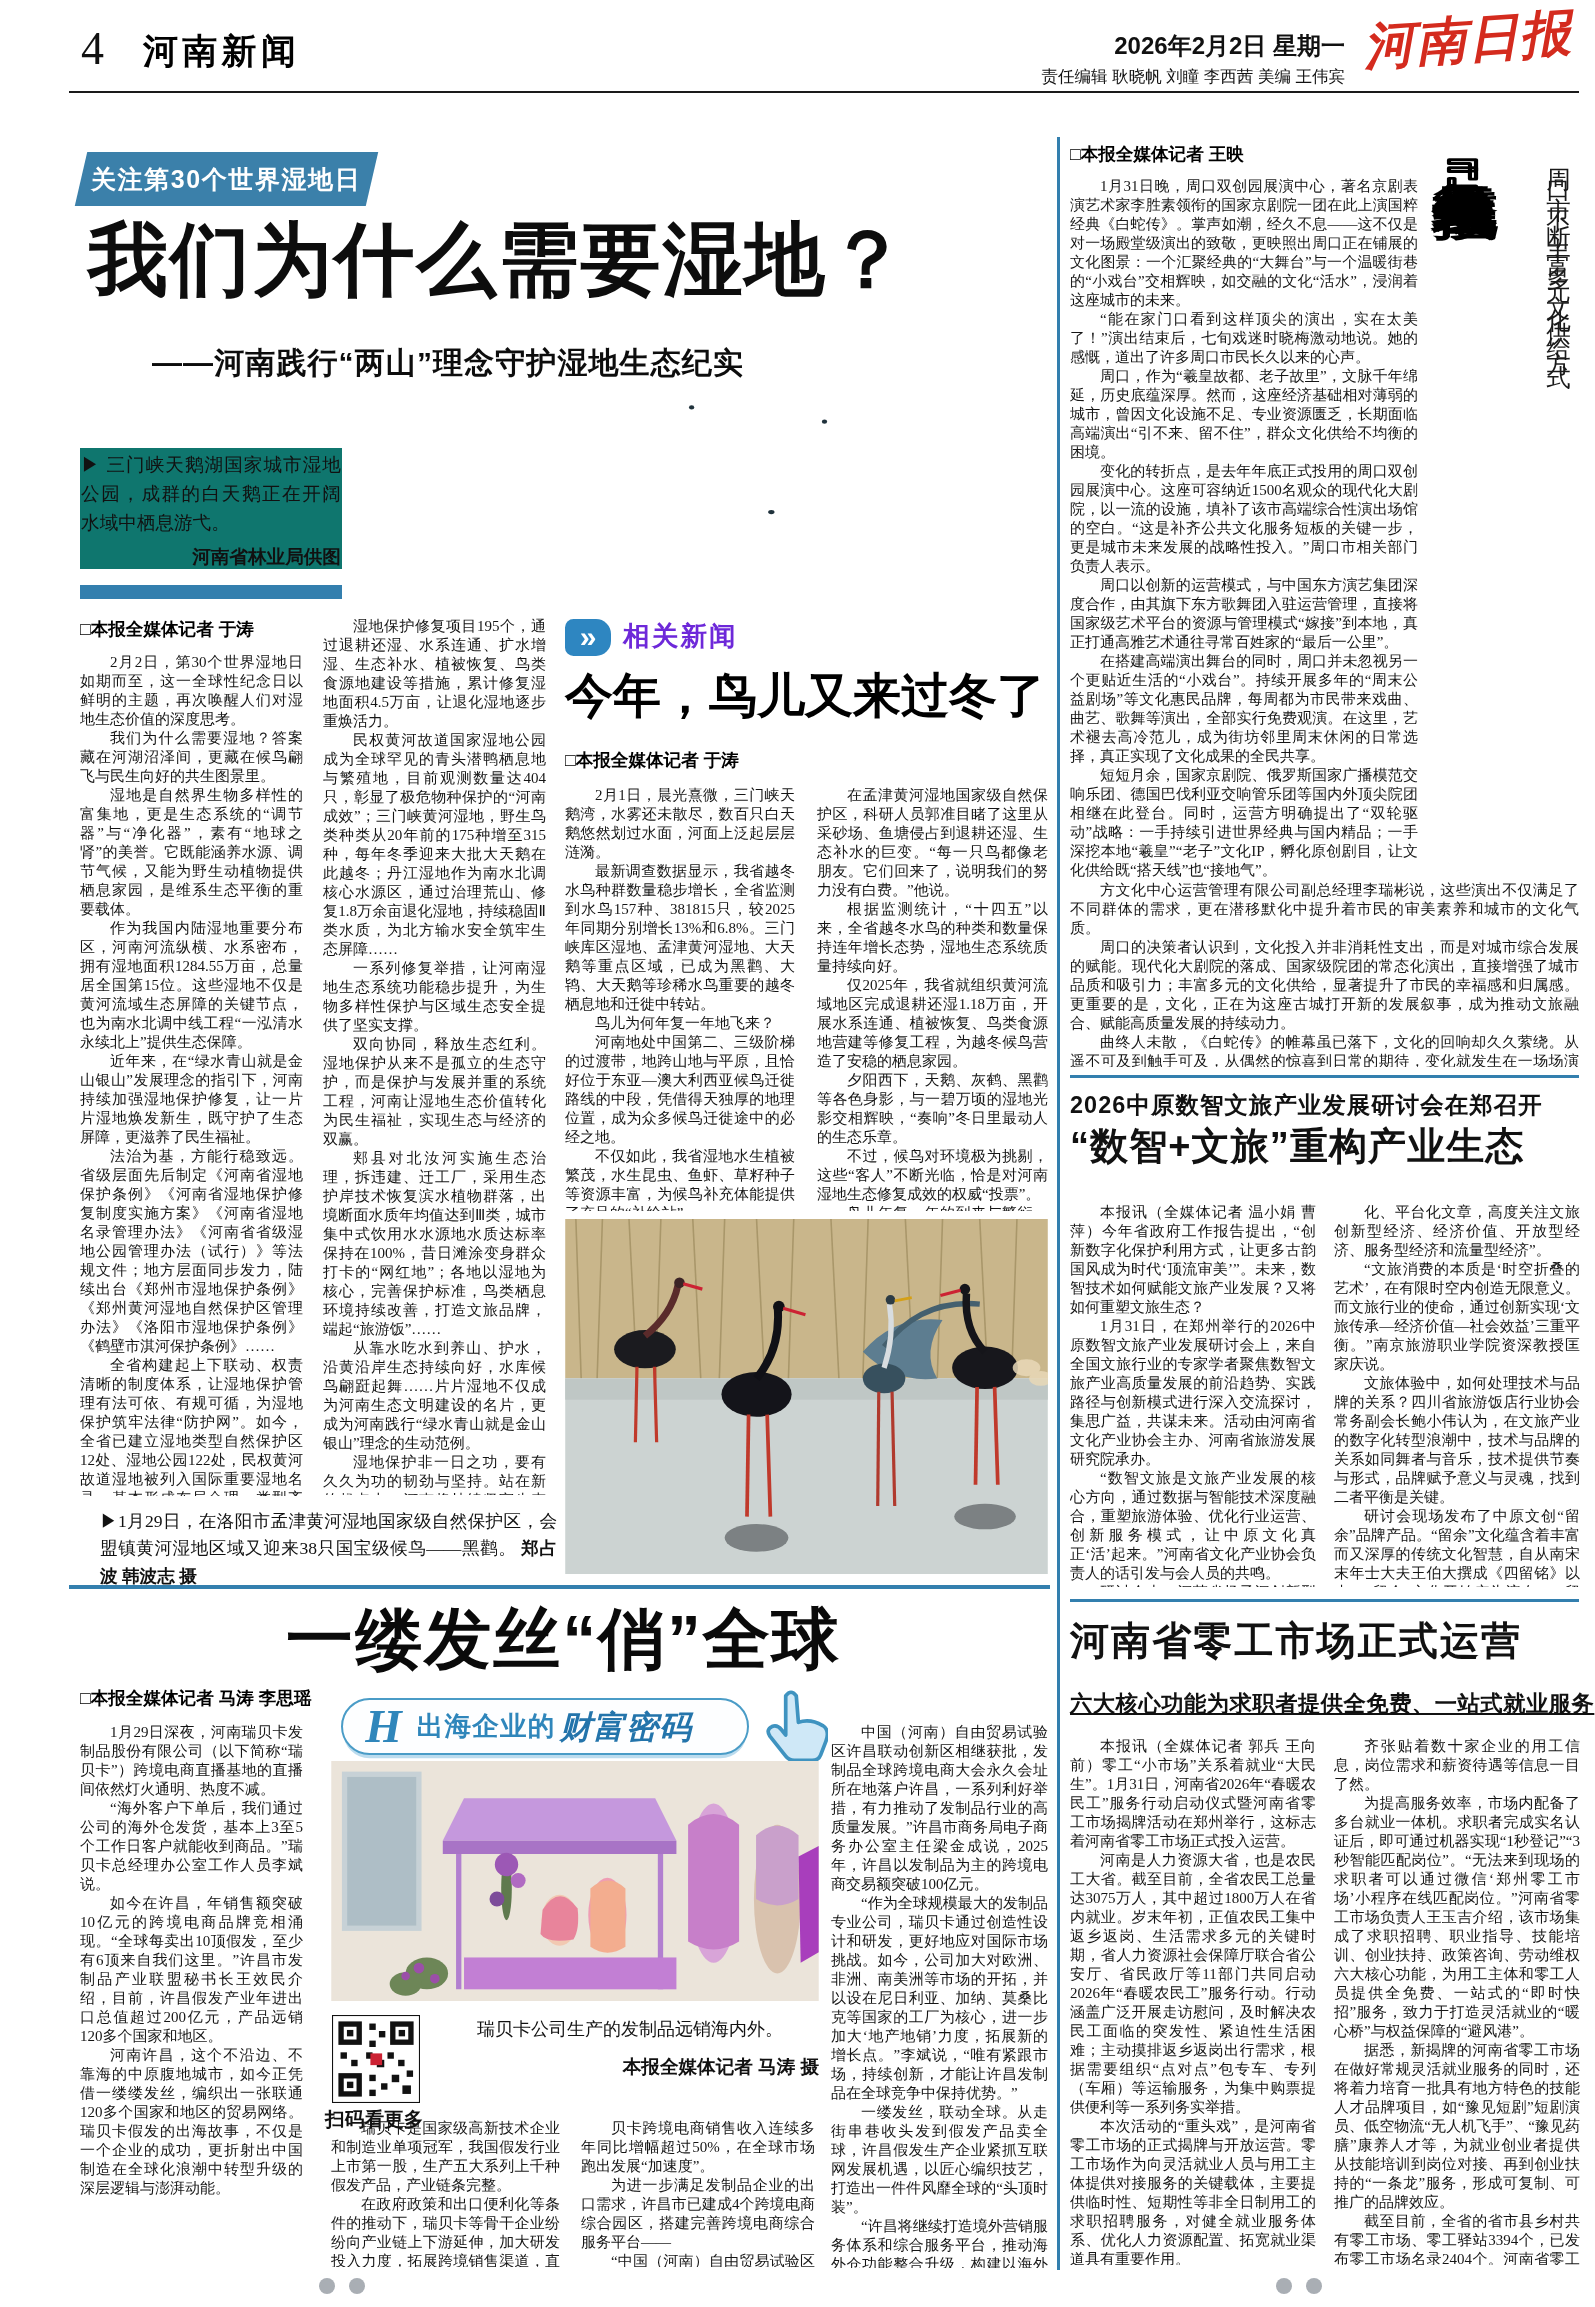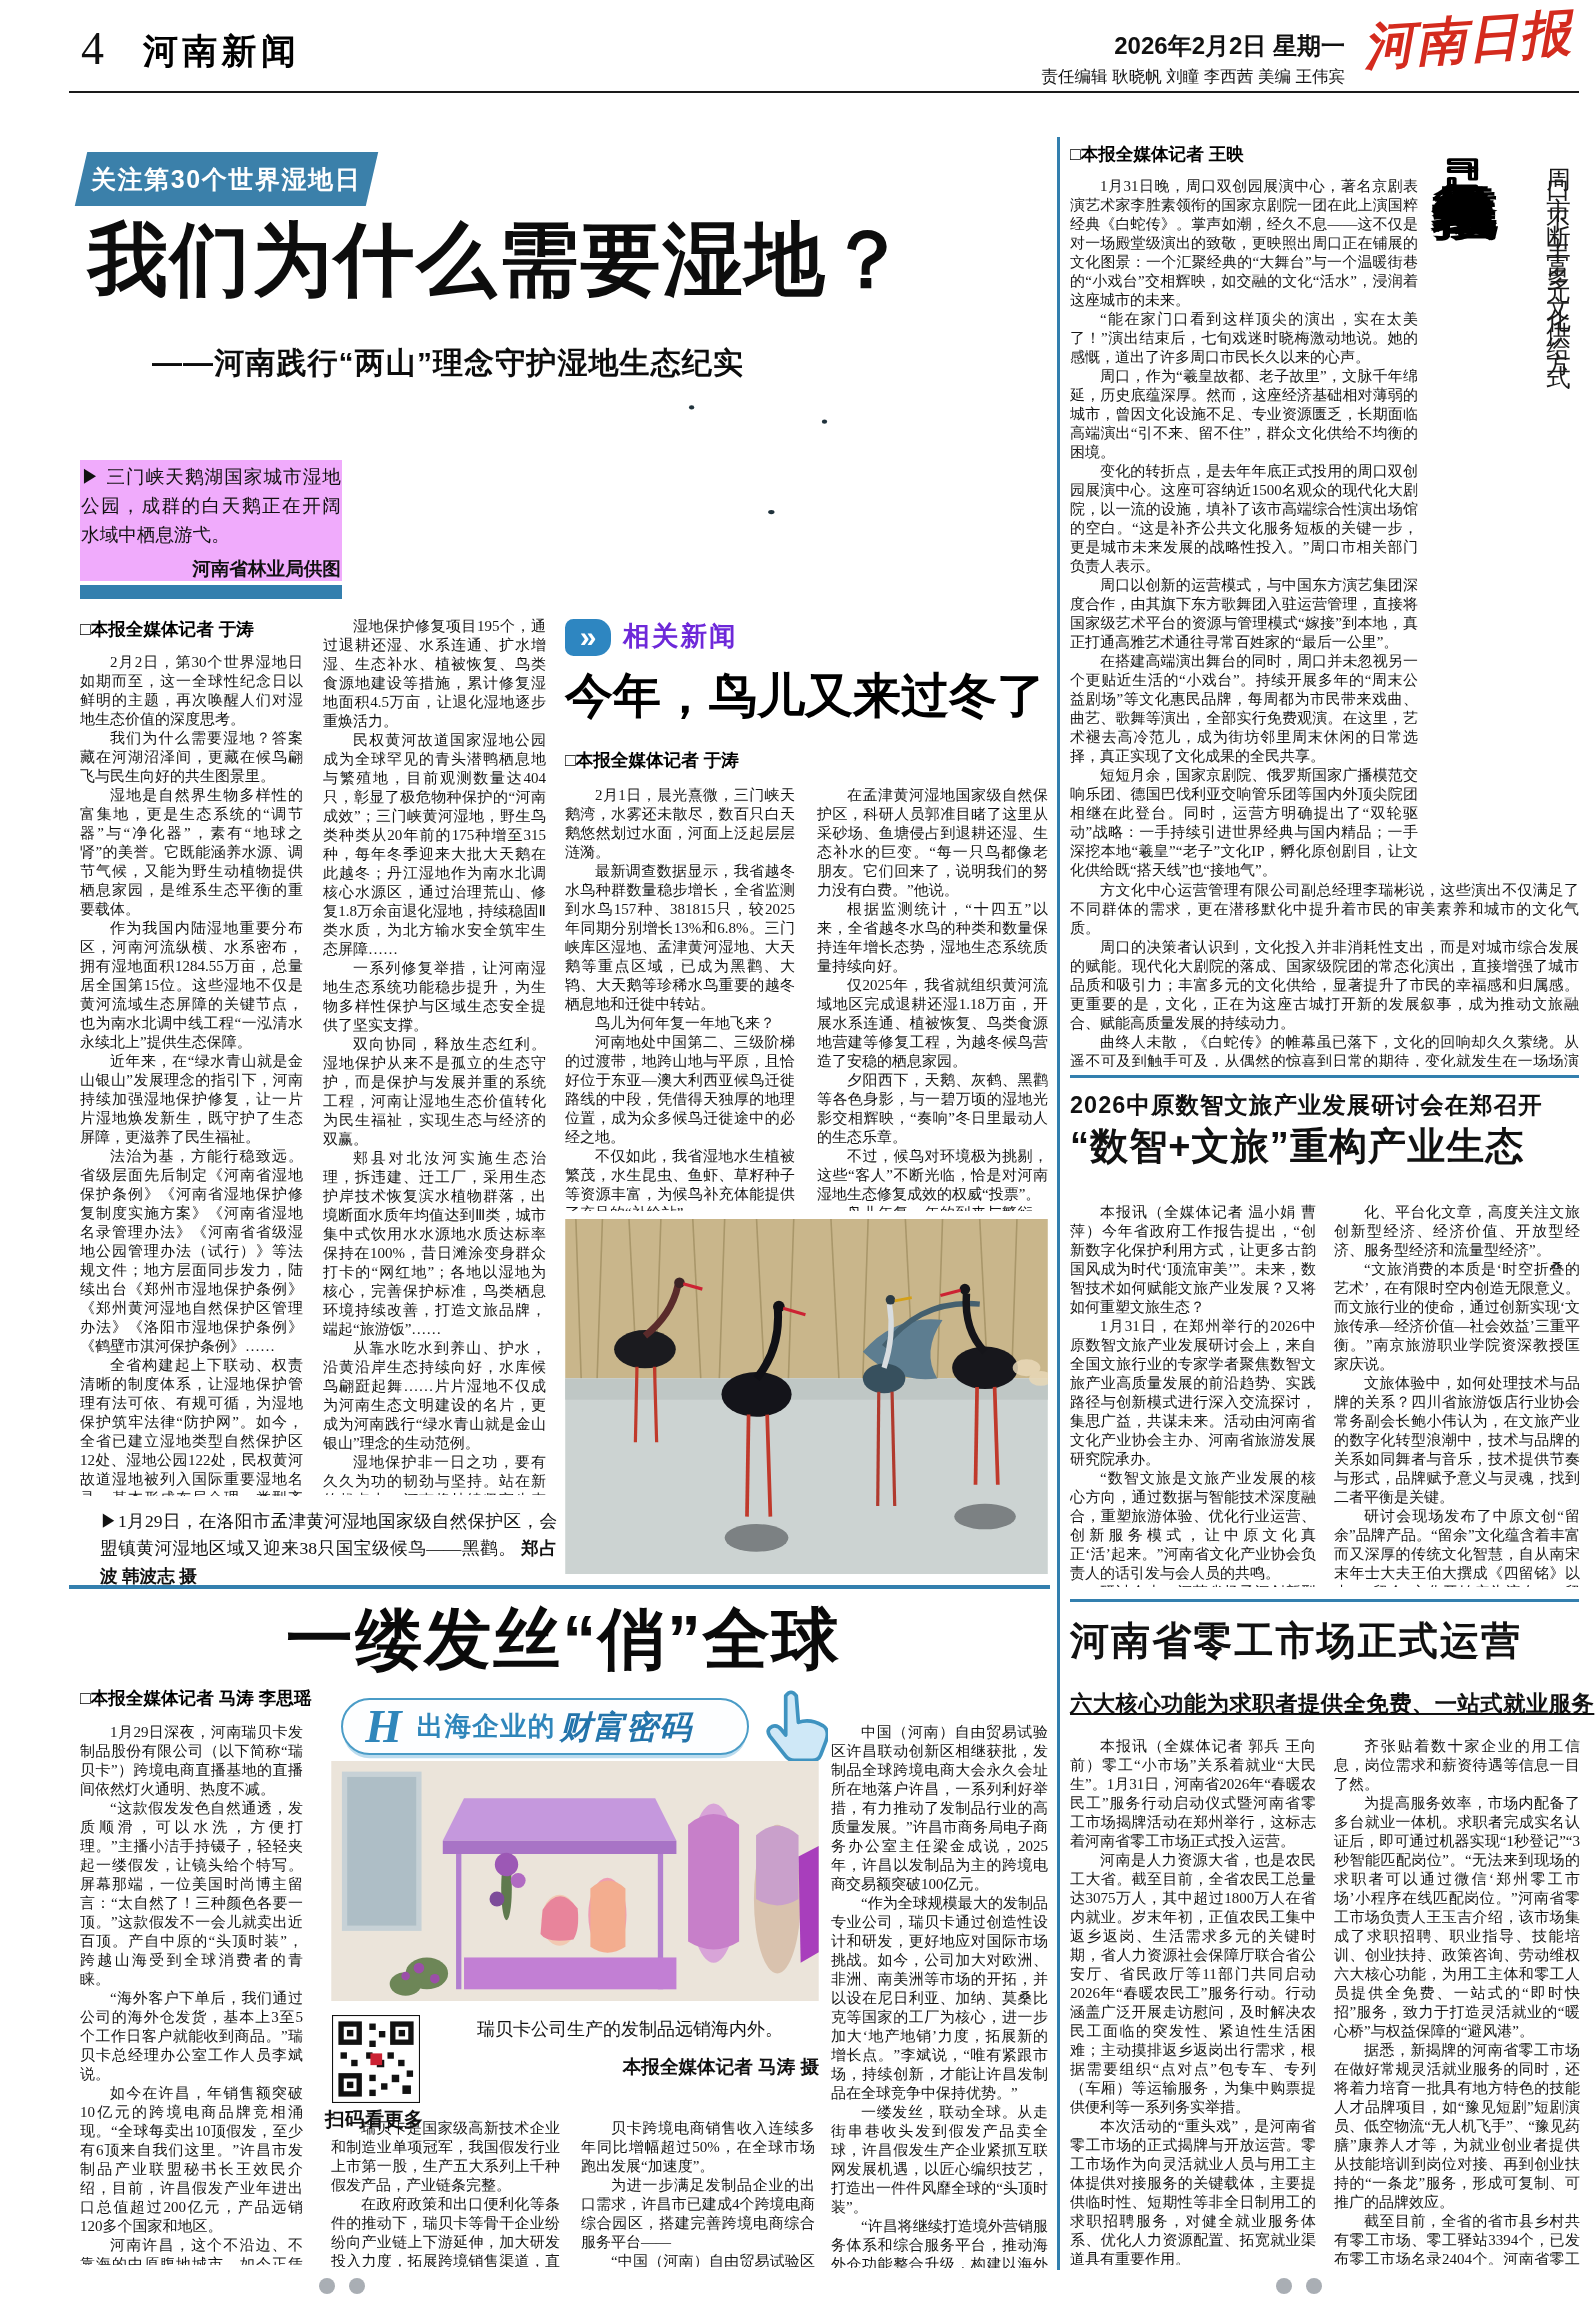"▶ 三门峡天鹅湖国家城市湿地公园，成群的白天鹅正在开阔水域中栖息游弋。" .lead-capbox { background: #f0abfc -> #0f766e; top: 460px -> 448px }
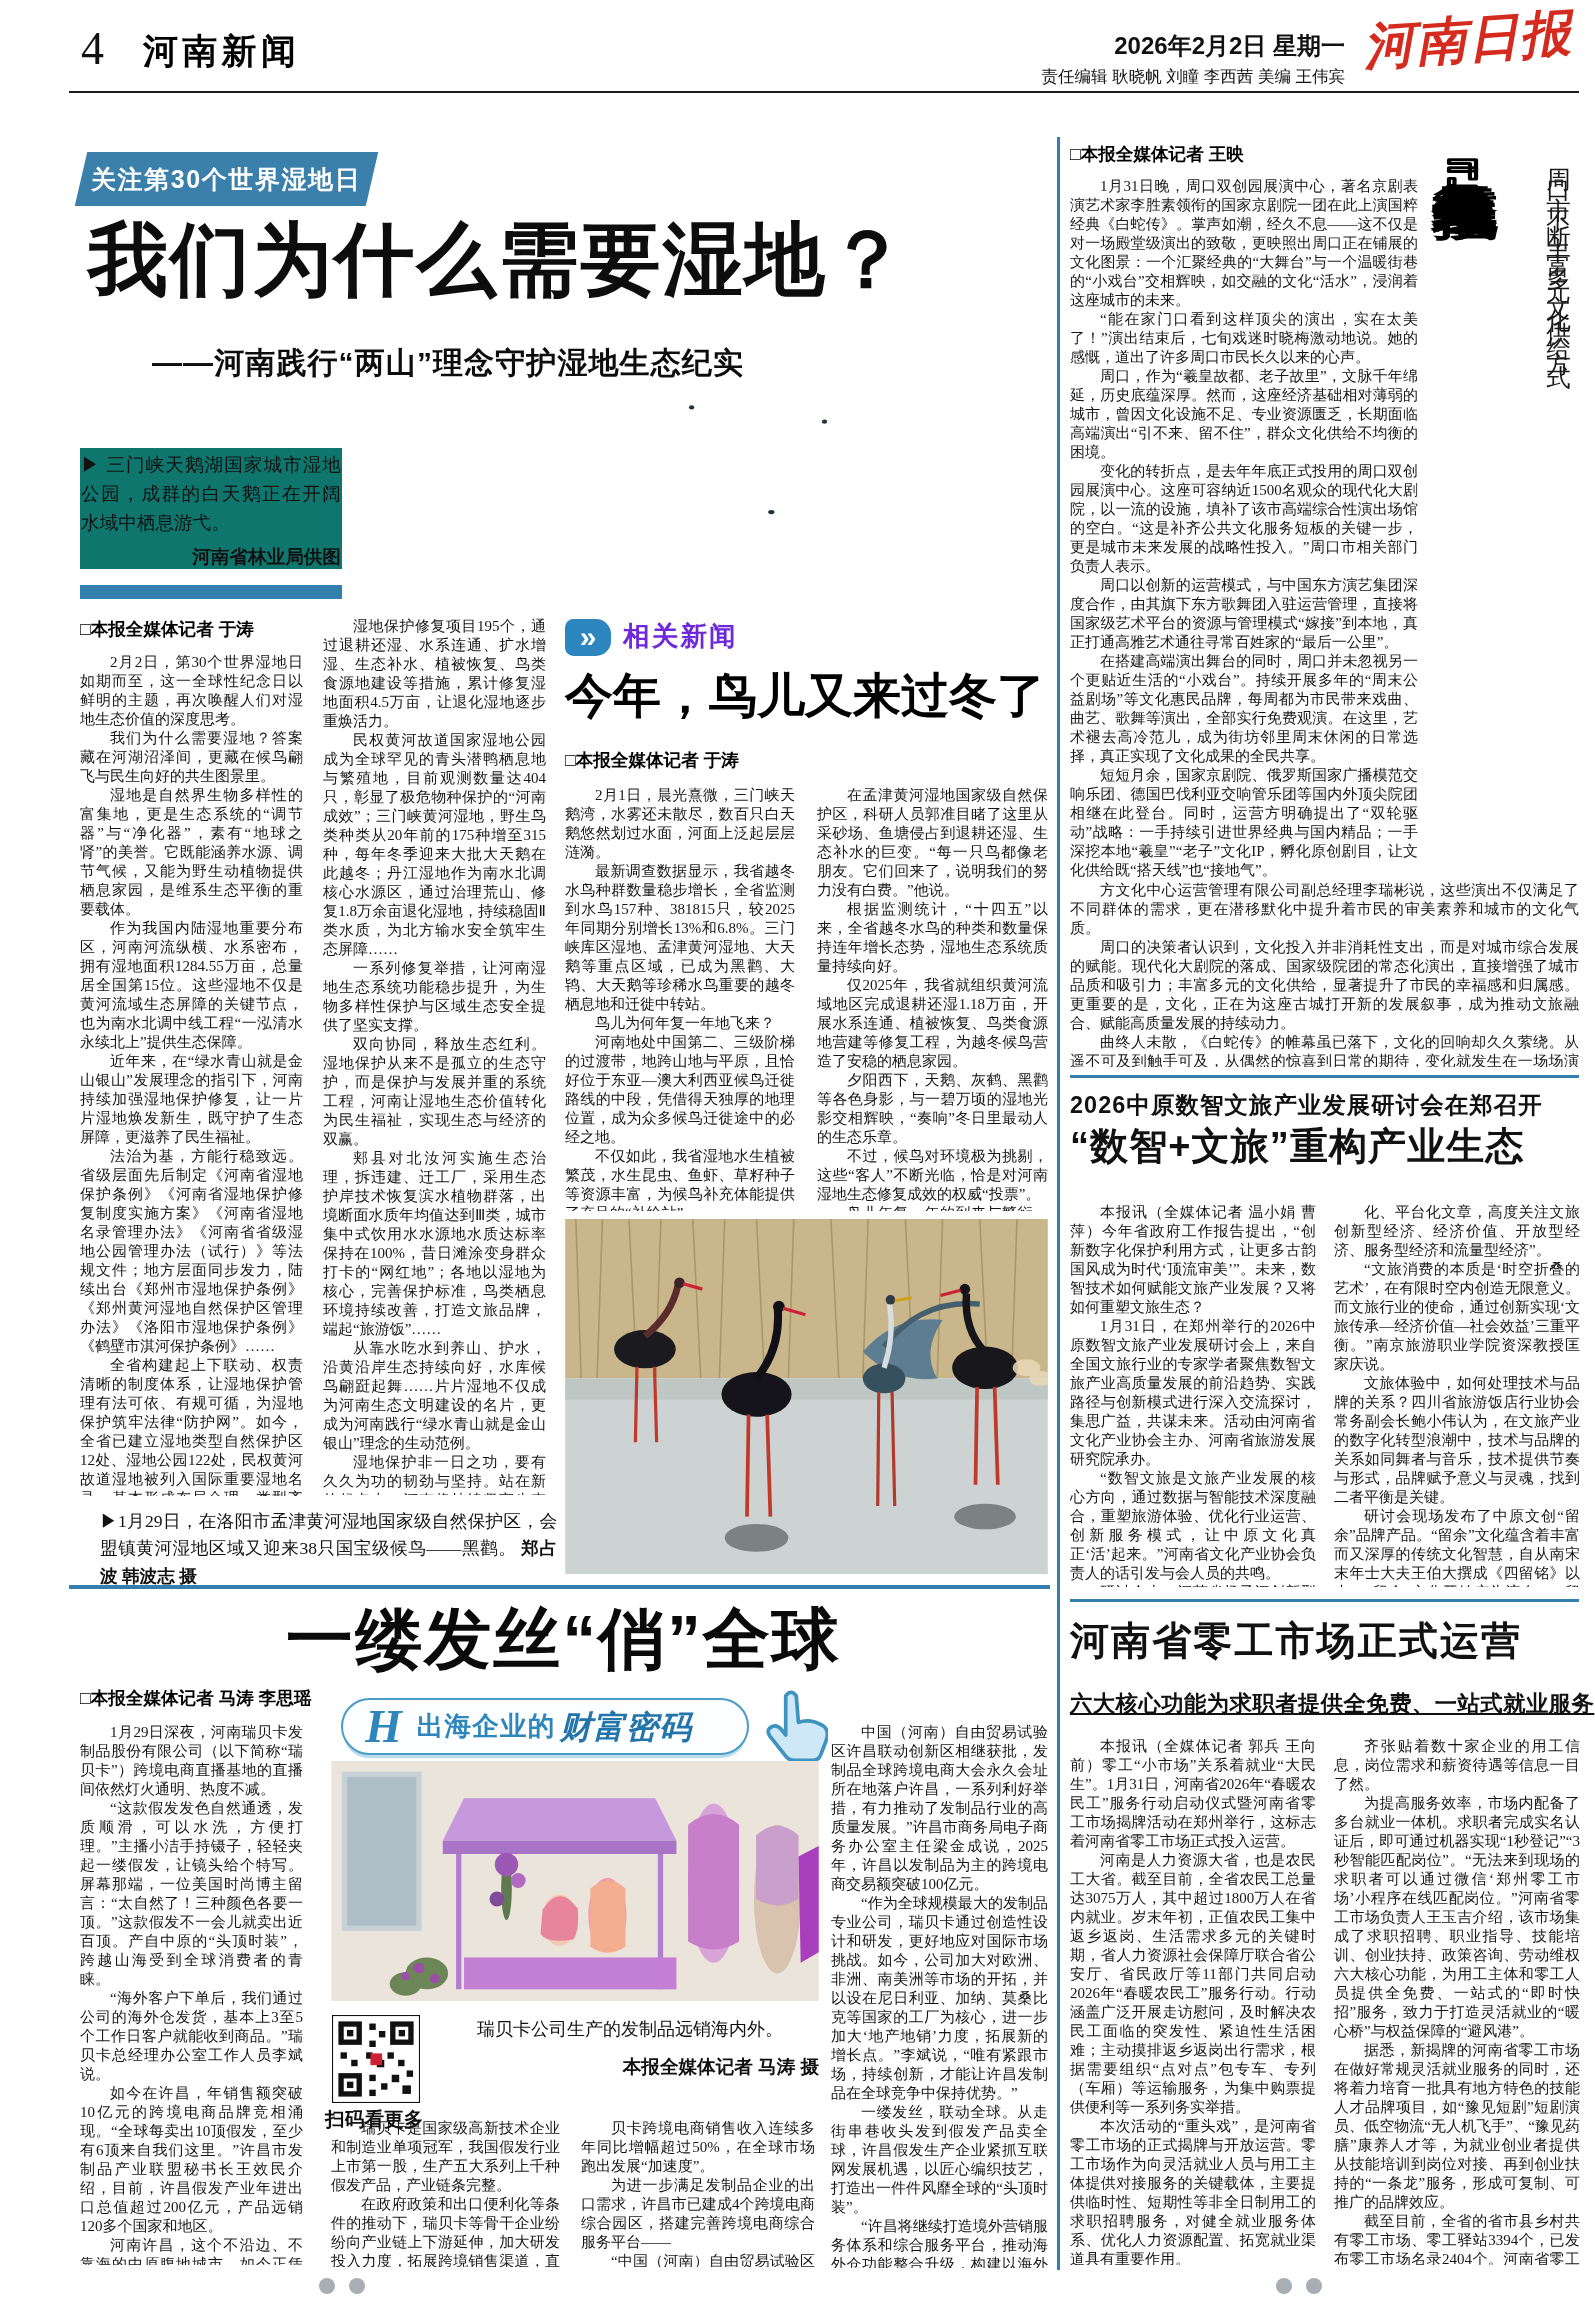"“这款假发发色自然通透，发质顺滑，可以水洗，方便打理。”主播小洁手持镊子，轻轻夹" p { html: <p>“这款假发发色自然通透，发质顺滑，可以水洗，方便打理。”主播小洁手持镊子，轻轻夹起一缕假发，让镜头给个特写。屏幕那端，一位美国时尚博主留言：“太自然了！三种颜色各要一顶。”这款假发不一会儿就卖出近百顶。产自中原的“头顶时装”，跨越山海受到全球消费者的青睐。</p> -> none }
